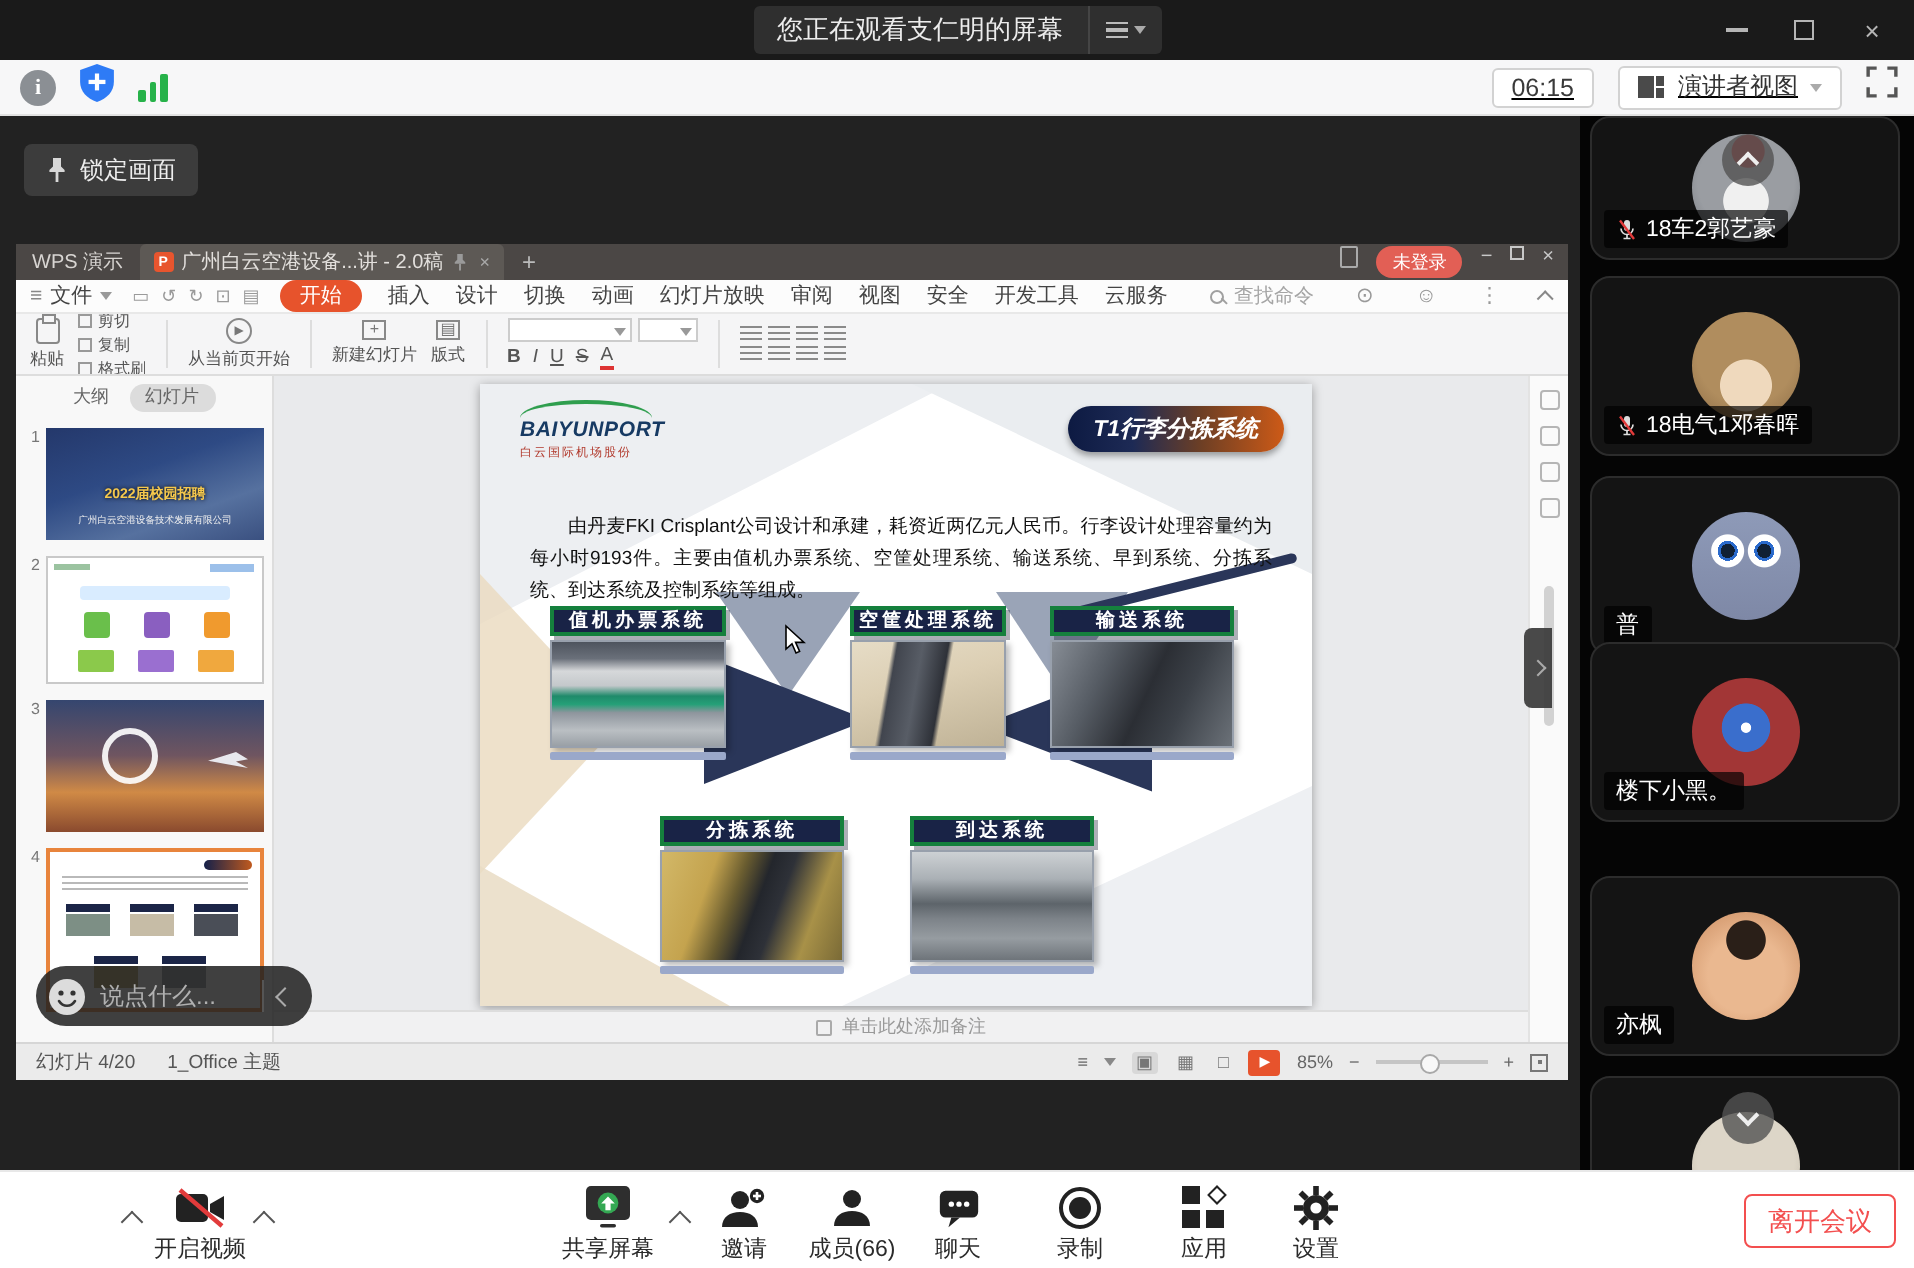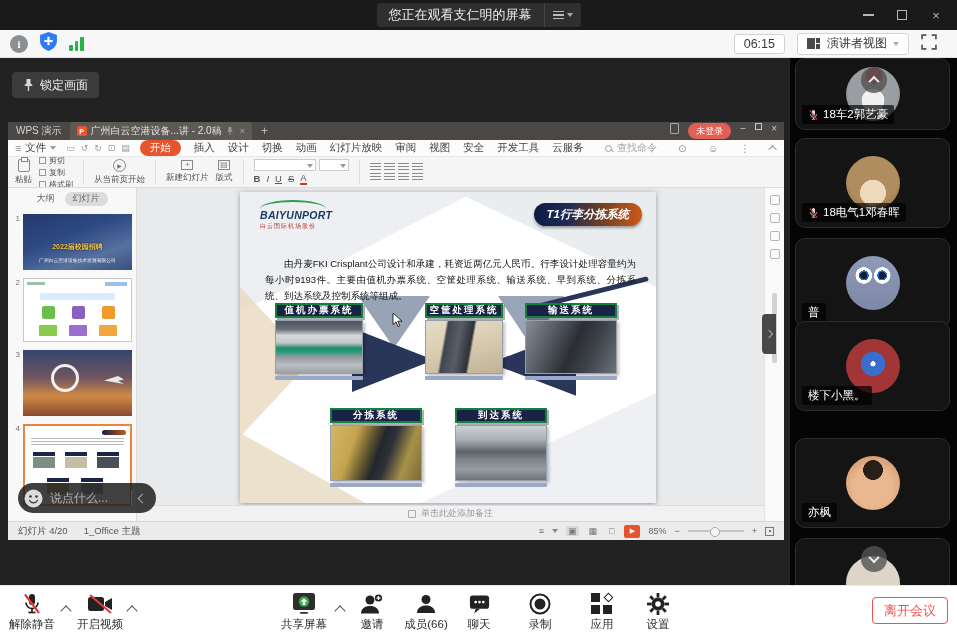"06:15" .mb-right { right: 20px -> 8px; text-decoration: none -> underline }
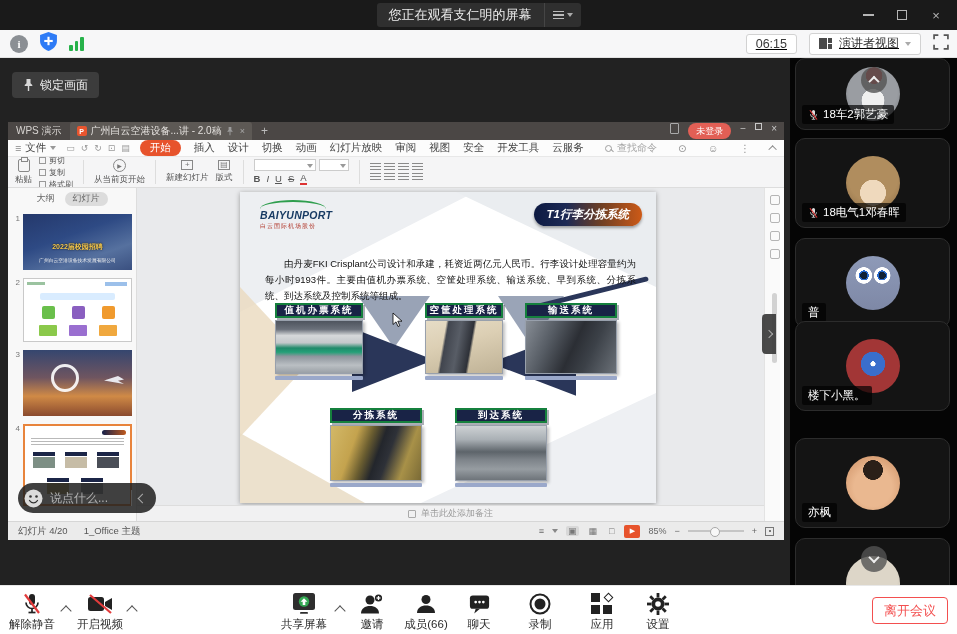"解除静音" div.bbi { html: <div> <span> <svg> <rect></rect> <path></path> <line></line> <line></line> <line></line> </svg> </span> <span>解除静音</span> </div> -> none }
